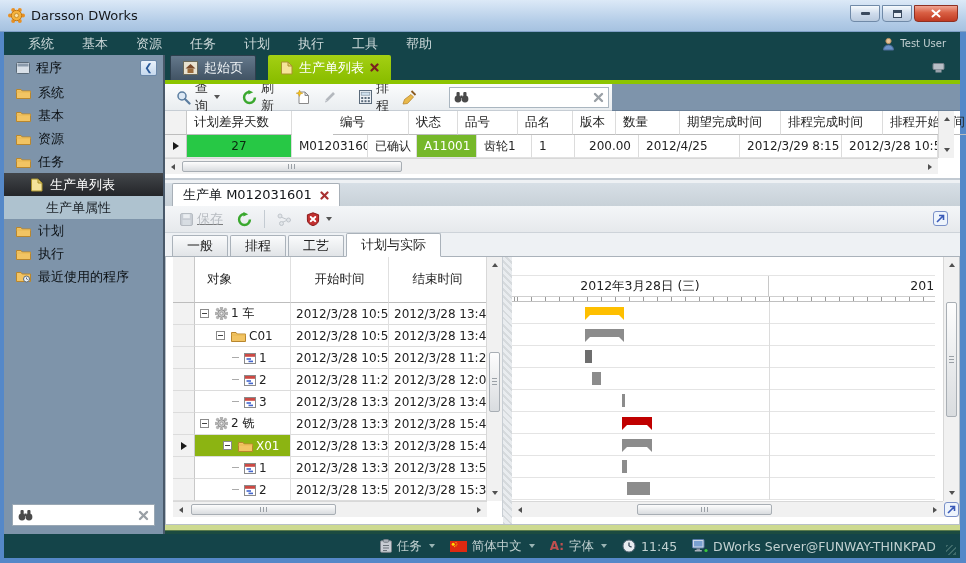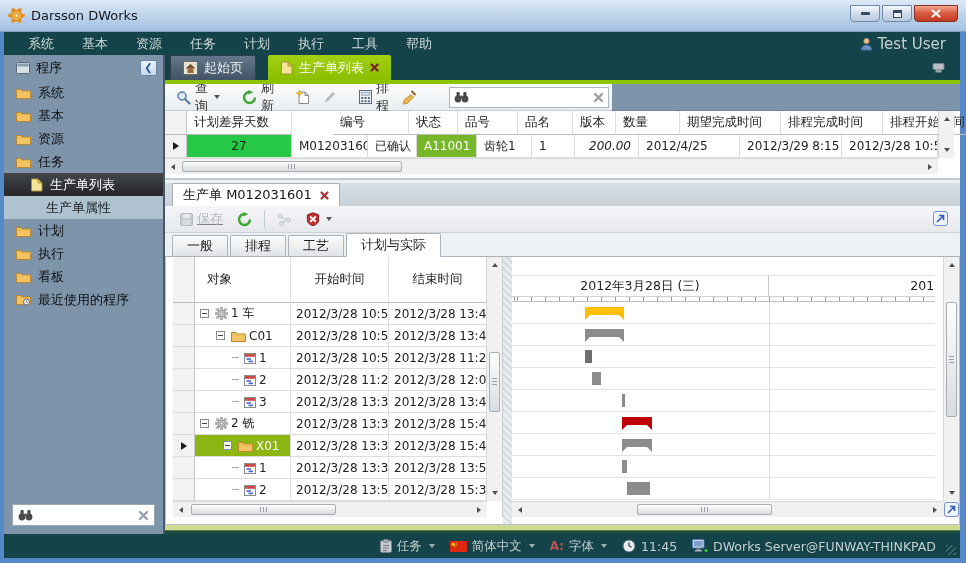"Test User" .menubar .user { font-size: 15px -> 10px }
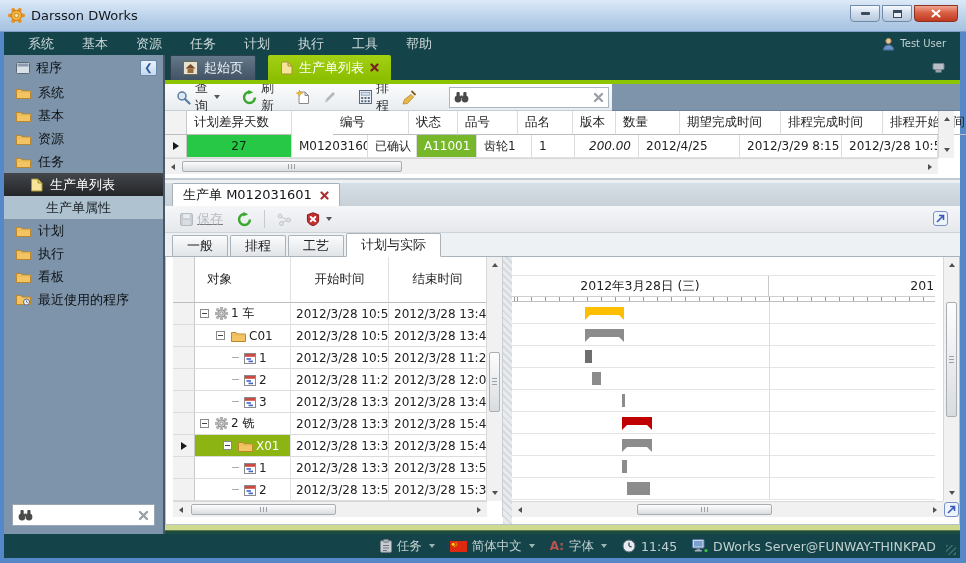"200.00" div.gcell { font-style: italic -> none }
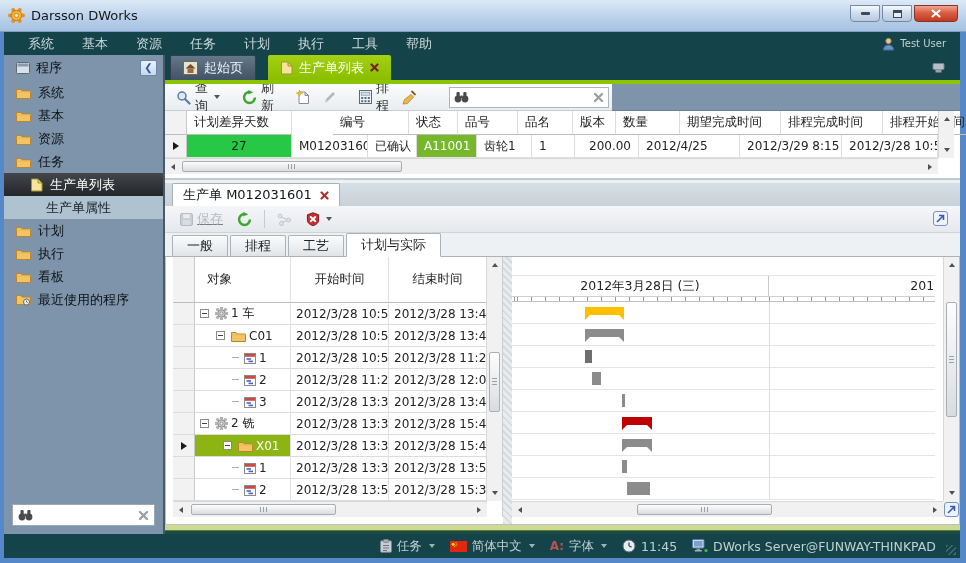"看板" div.side-item { html: <div> <span> <svg> <path></path> <path></path> </svg> </span> <span>看板</span> </div> -> none }
